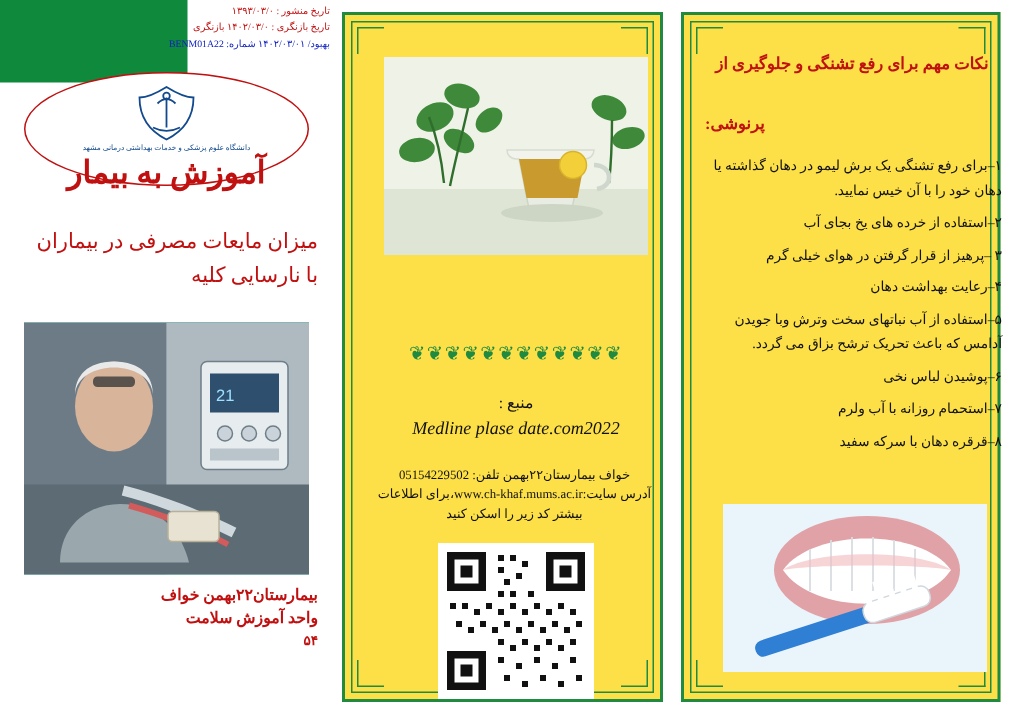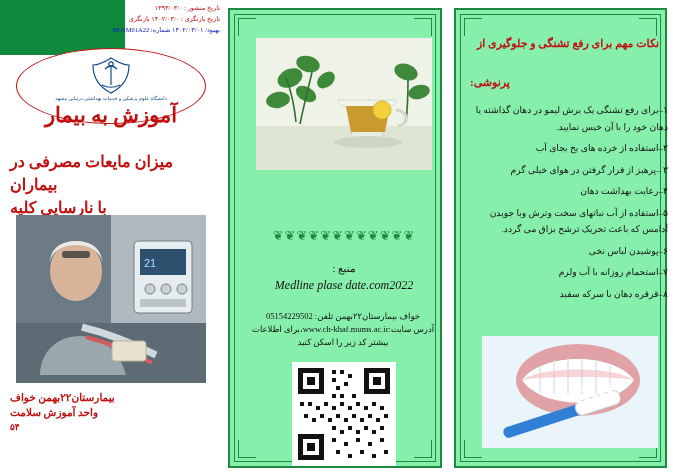"نکات مهم برای رفع تشنگی" .gframe { background: #86efac -> #fde047 }
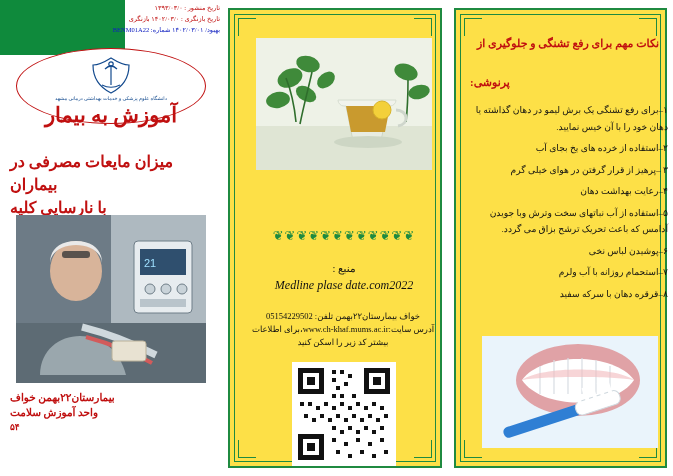"میزان مایعات مصرفی در بیماران" .left-title { font-size: 16px -> 14px; font-weight: bold -> normal; text-align: left -> right }
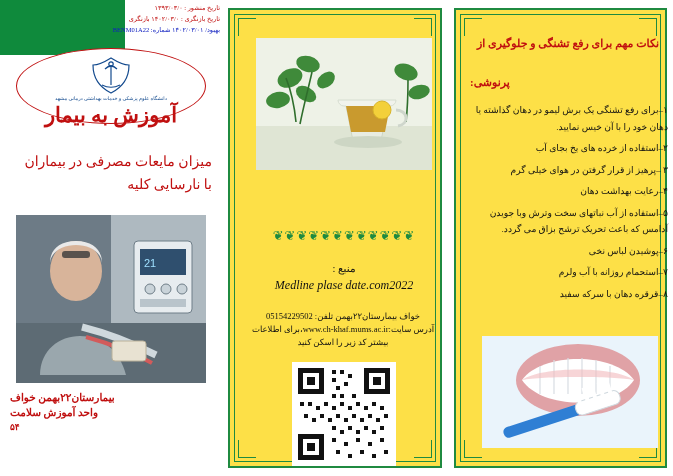"بیمارستان۲۲بهمن خواف" .footer-left { text-align: left -> right }
